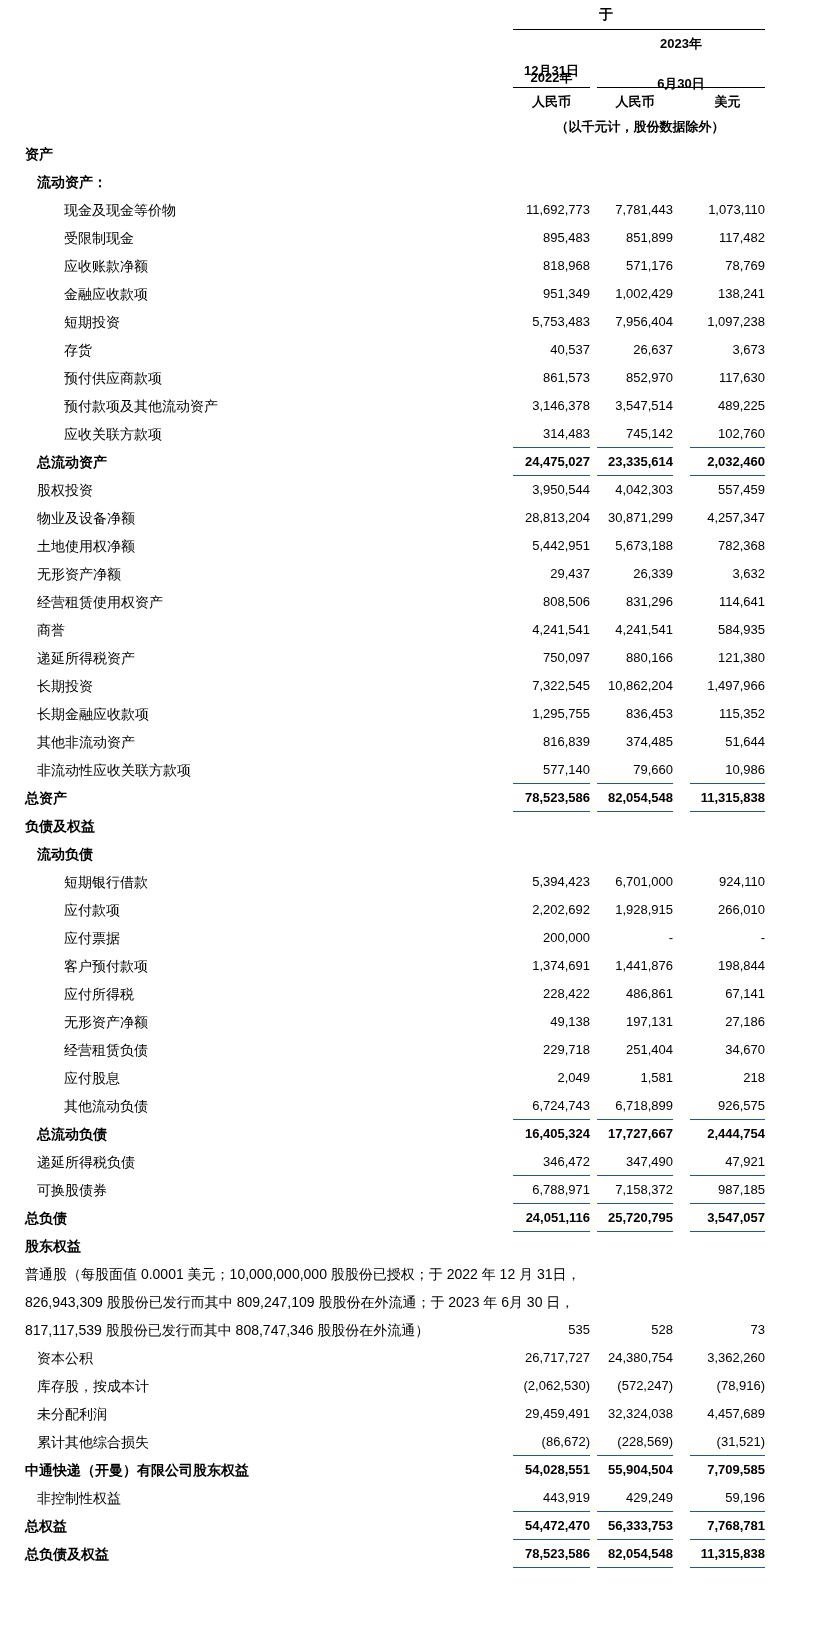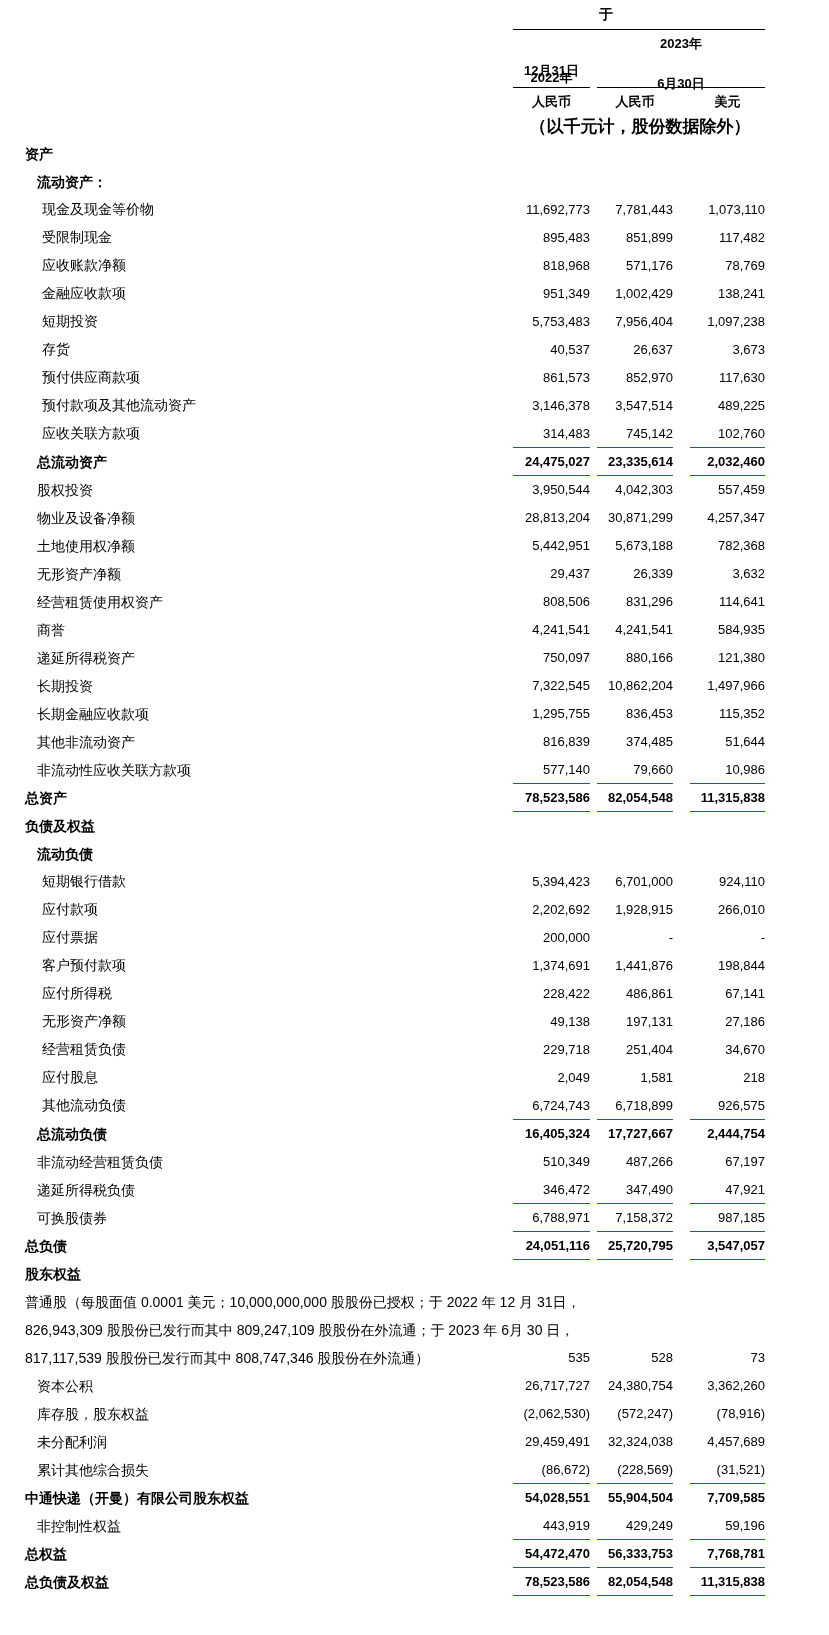"（以千元计，股份数据除外）" .h-note { font-size: 17px -> 13px }
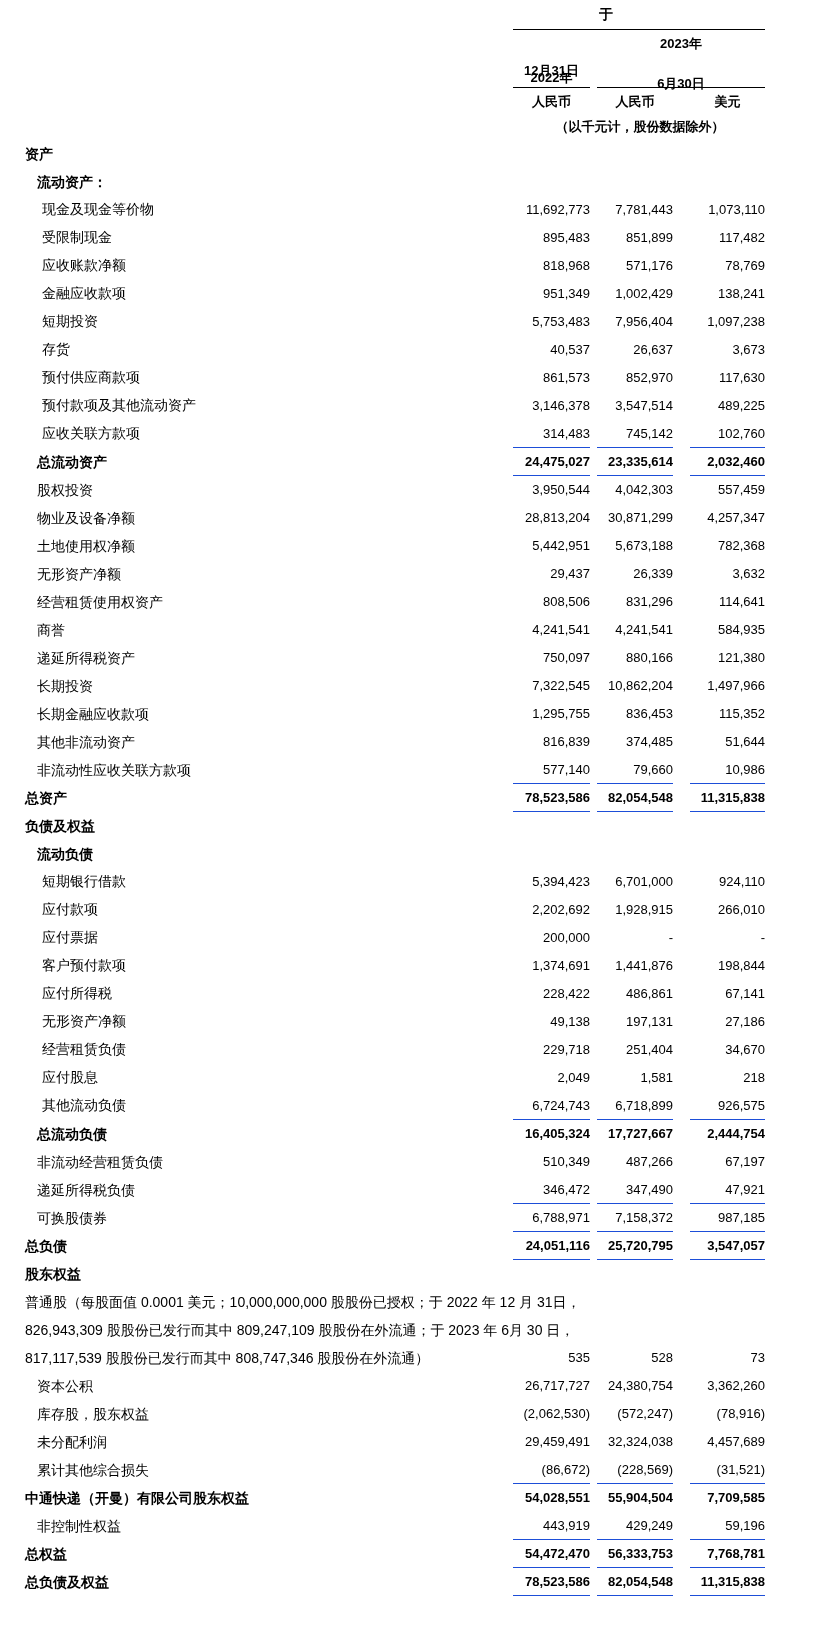"现金及现金等价物" .ind2 .label { font-family: Liberation Serif, serif -> none; padding-left: 42px -> 64px }
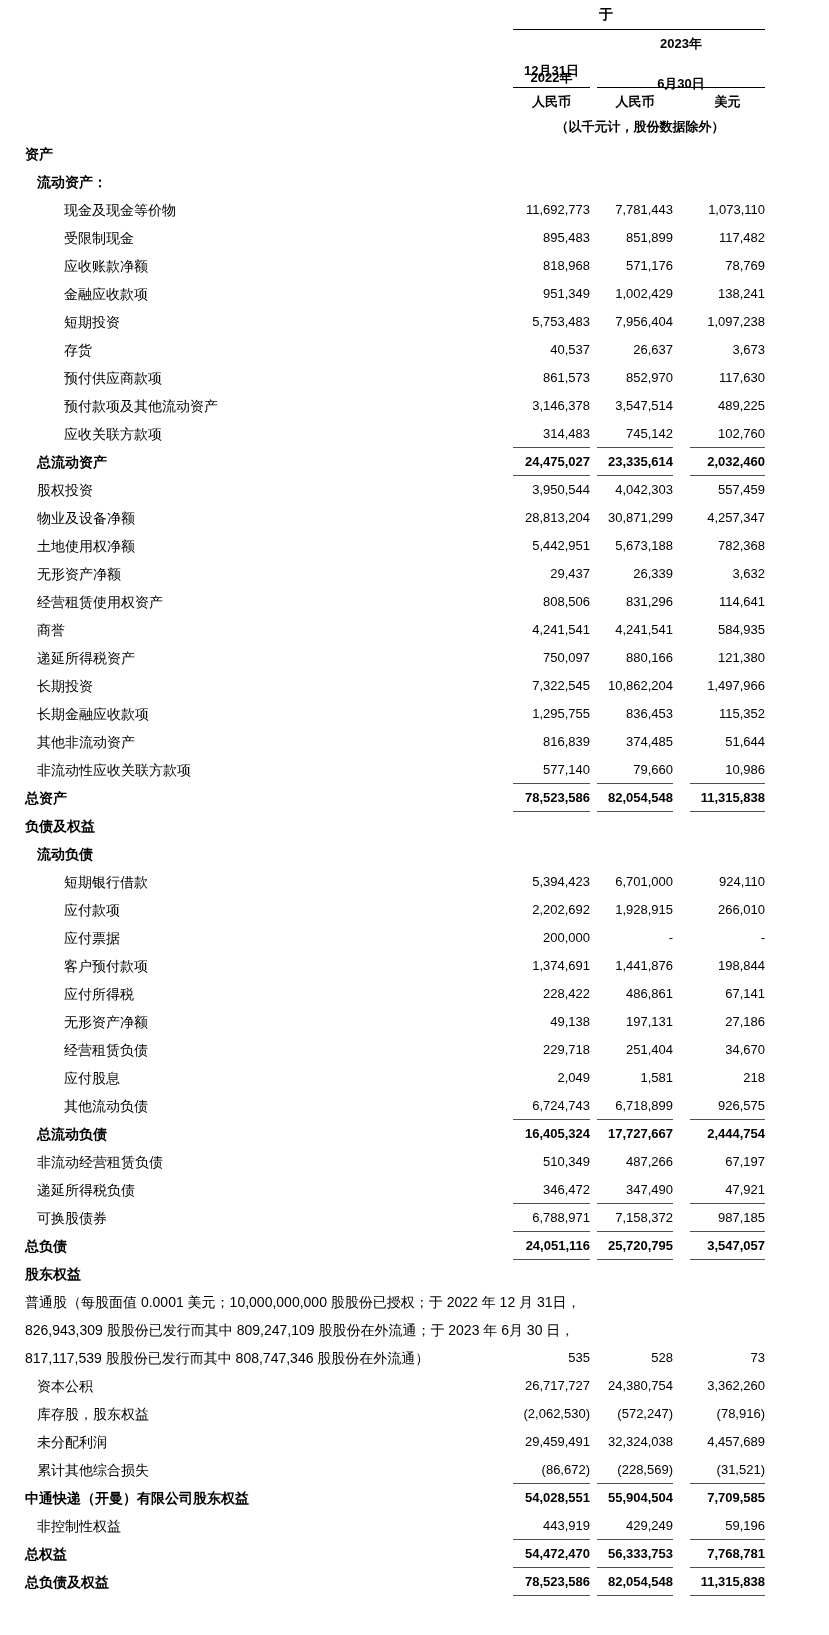"非流动经营租赁负债" div.row { html: <div> <div>非流动经营租赁负债</div> <div>510,349</div> <div></div> <div>487,266</div> <div></div> <div>67,197</div> </div> -> none }
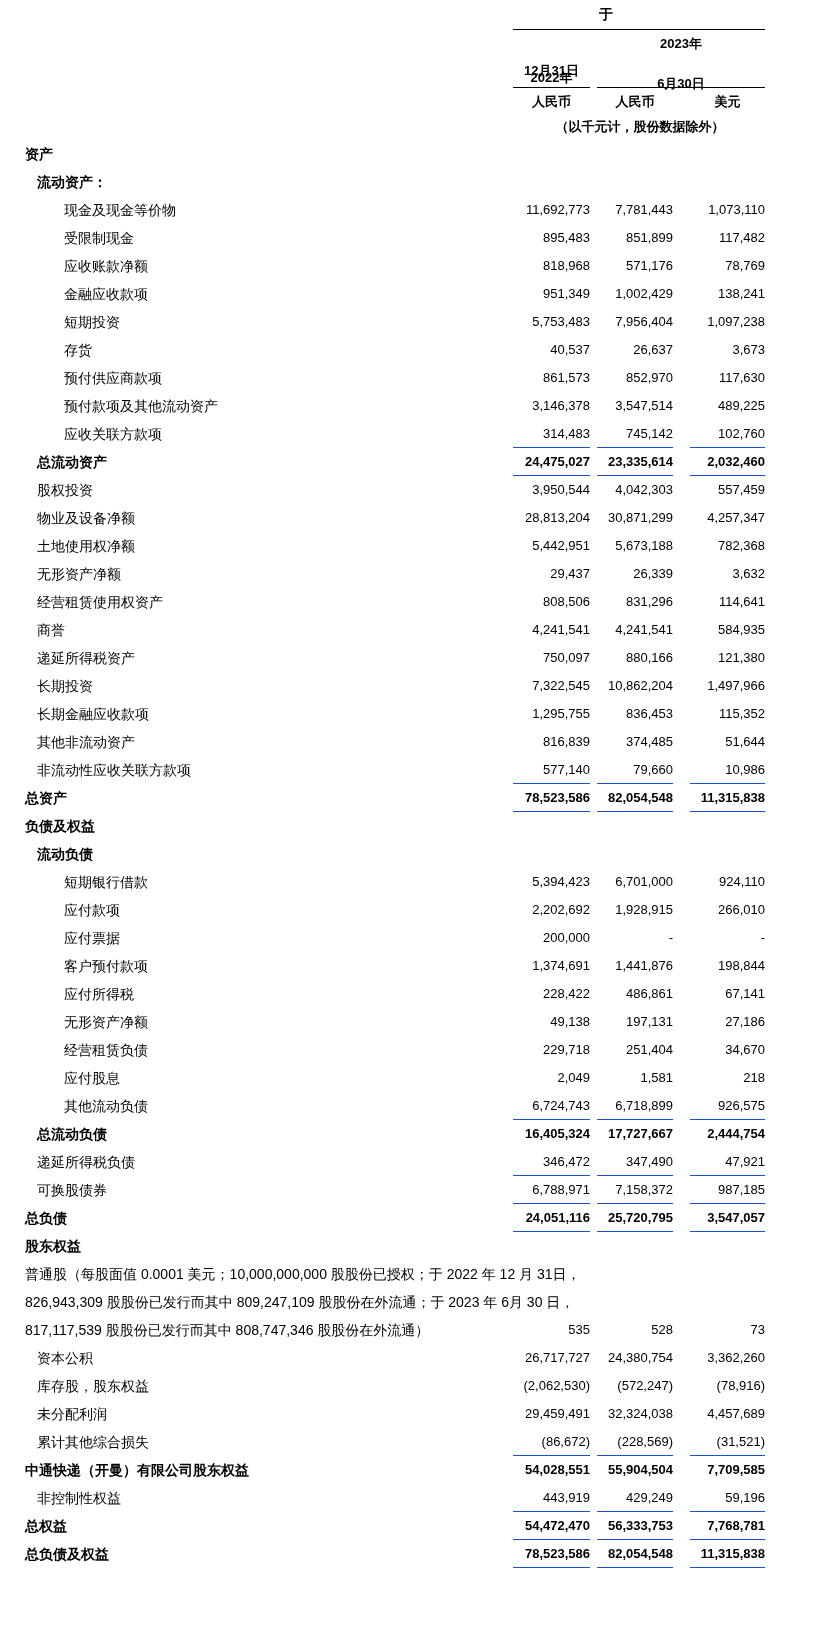"库存股，股东权益" div.cell { text: 股东权益 -> 按成本计 }
